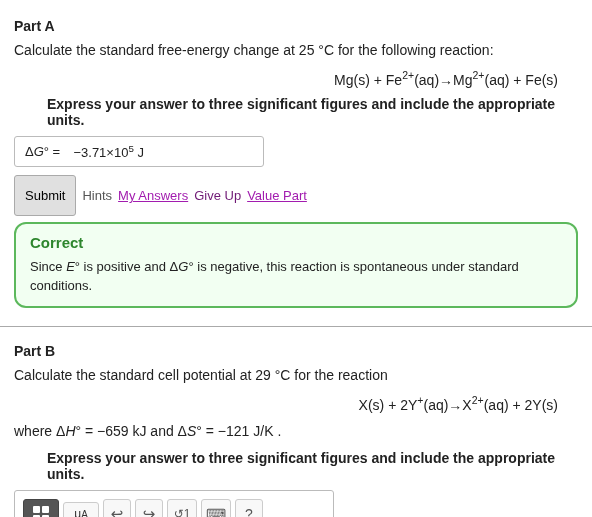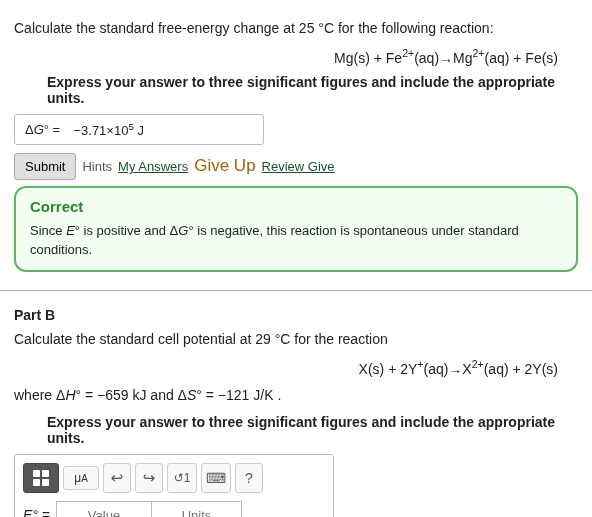"Part A" div.section-title { html: none -> <div>Part A</div> }
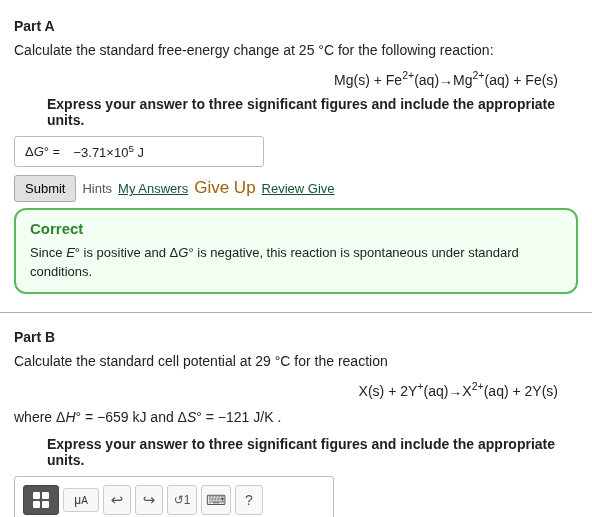"Submit" .btn-submit { padding: 5px 10px -> 12px 10px }
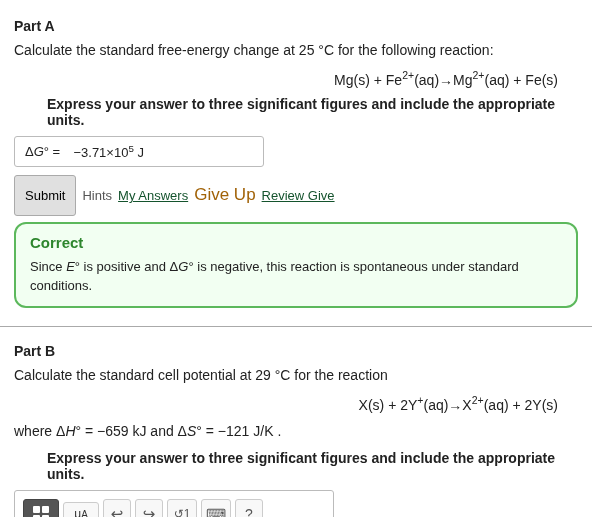"My Answers" .link-btn { color: #14532d -> #a21caf }
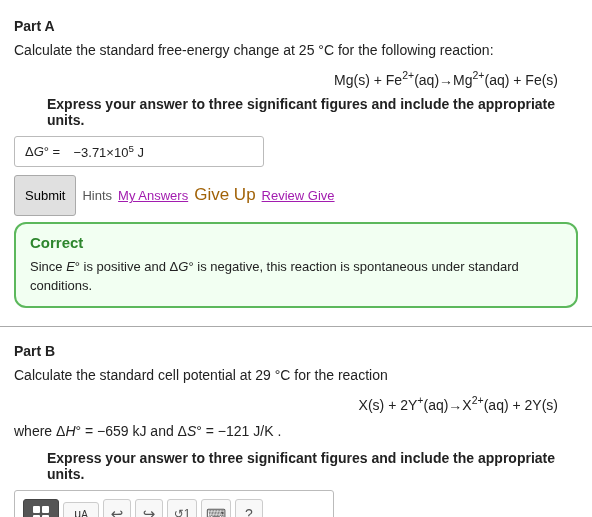"Give Up" span { color: #a16207 -> #701a75; font-size: 17px -> 13px }
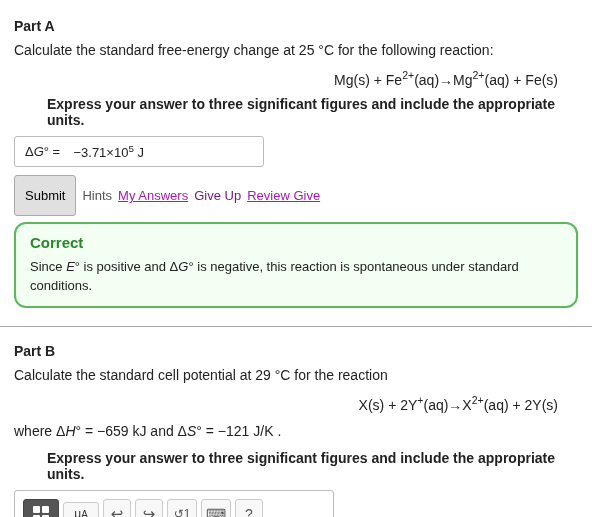"Review Give" button.link-btn { text: Review Give -> Value Part }
